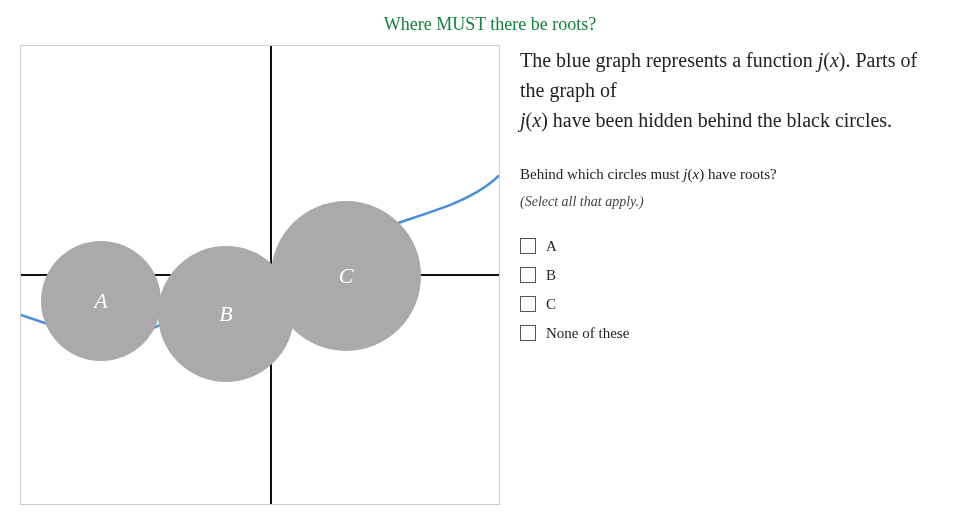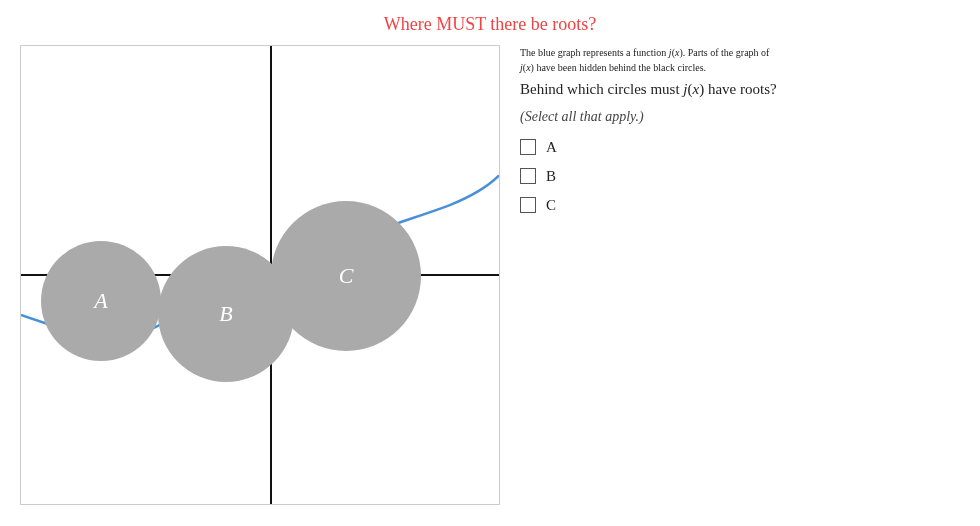"Where MUST there be roots?" .page-title { color: #ef4444 -> #15803d }
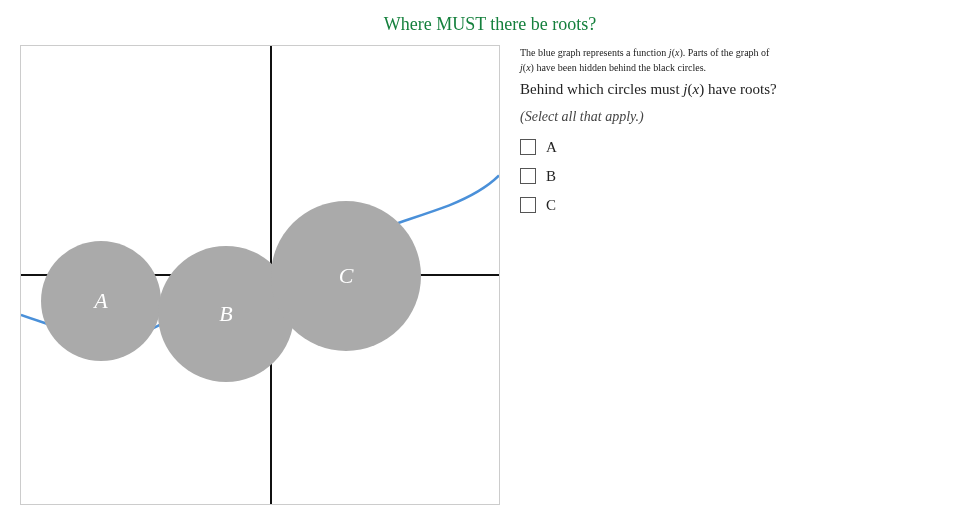"The blue graph represents a" .description { font-size: 10px -> 20px; margin-bottom: 3px -> 28px }
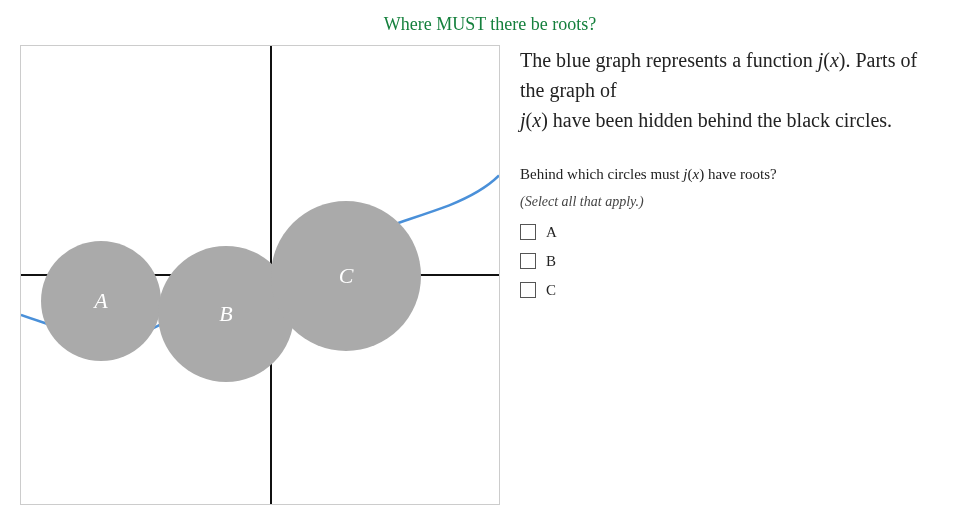"(Select all that apply.)" .select-hint { margin-bottom: 14px -> 28px }
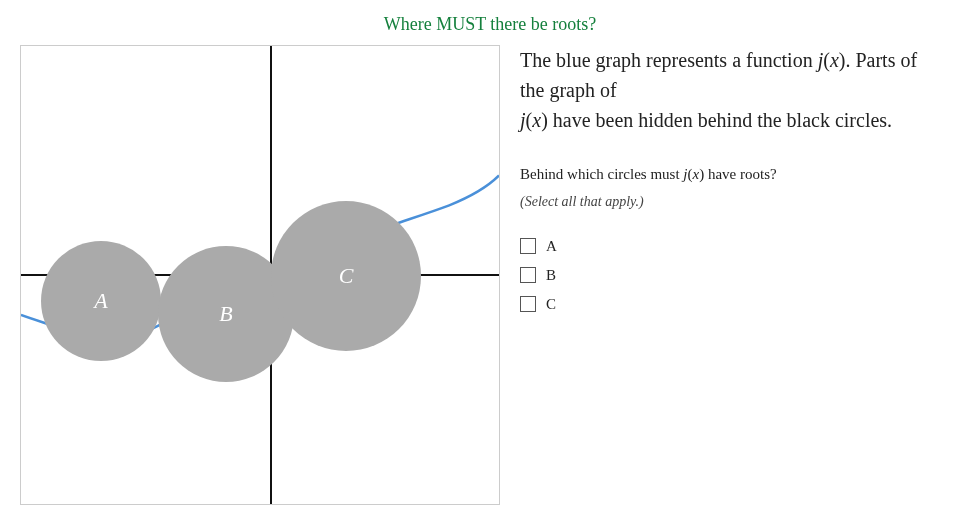"None of these" li.option-item { html: none -> <li> <input> <label>None of these</label> </li> }
